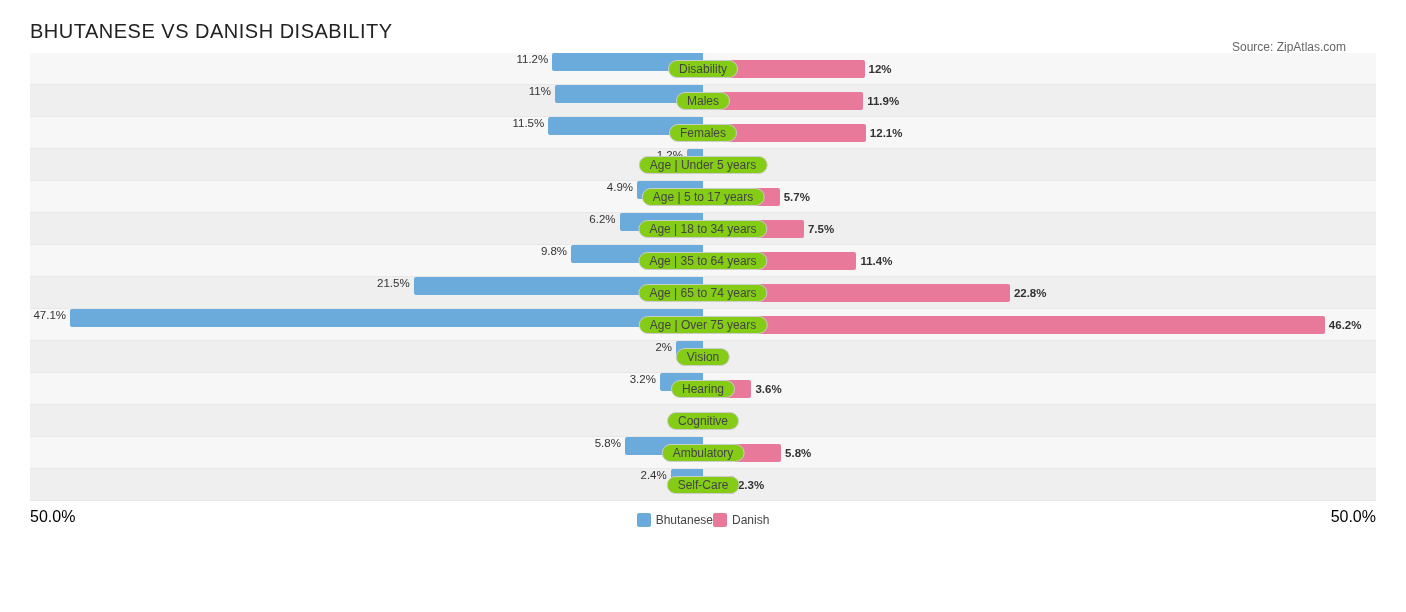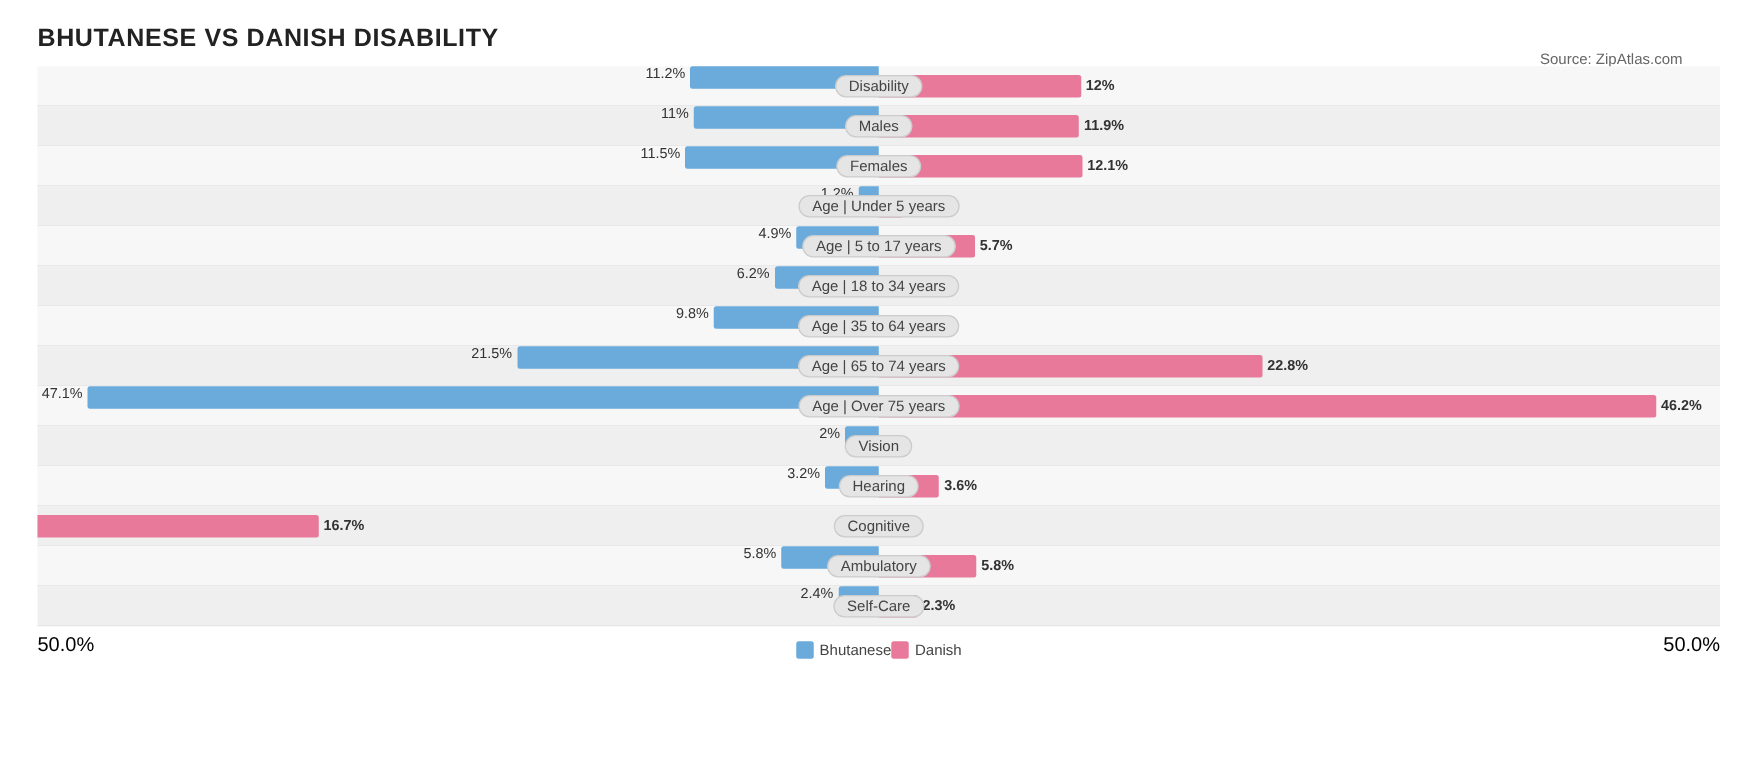"BHUTANESE VS DANISH DISABILITY" .chart-title { font-weight: bold -> normal }
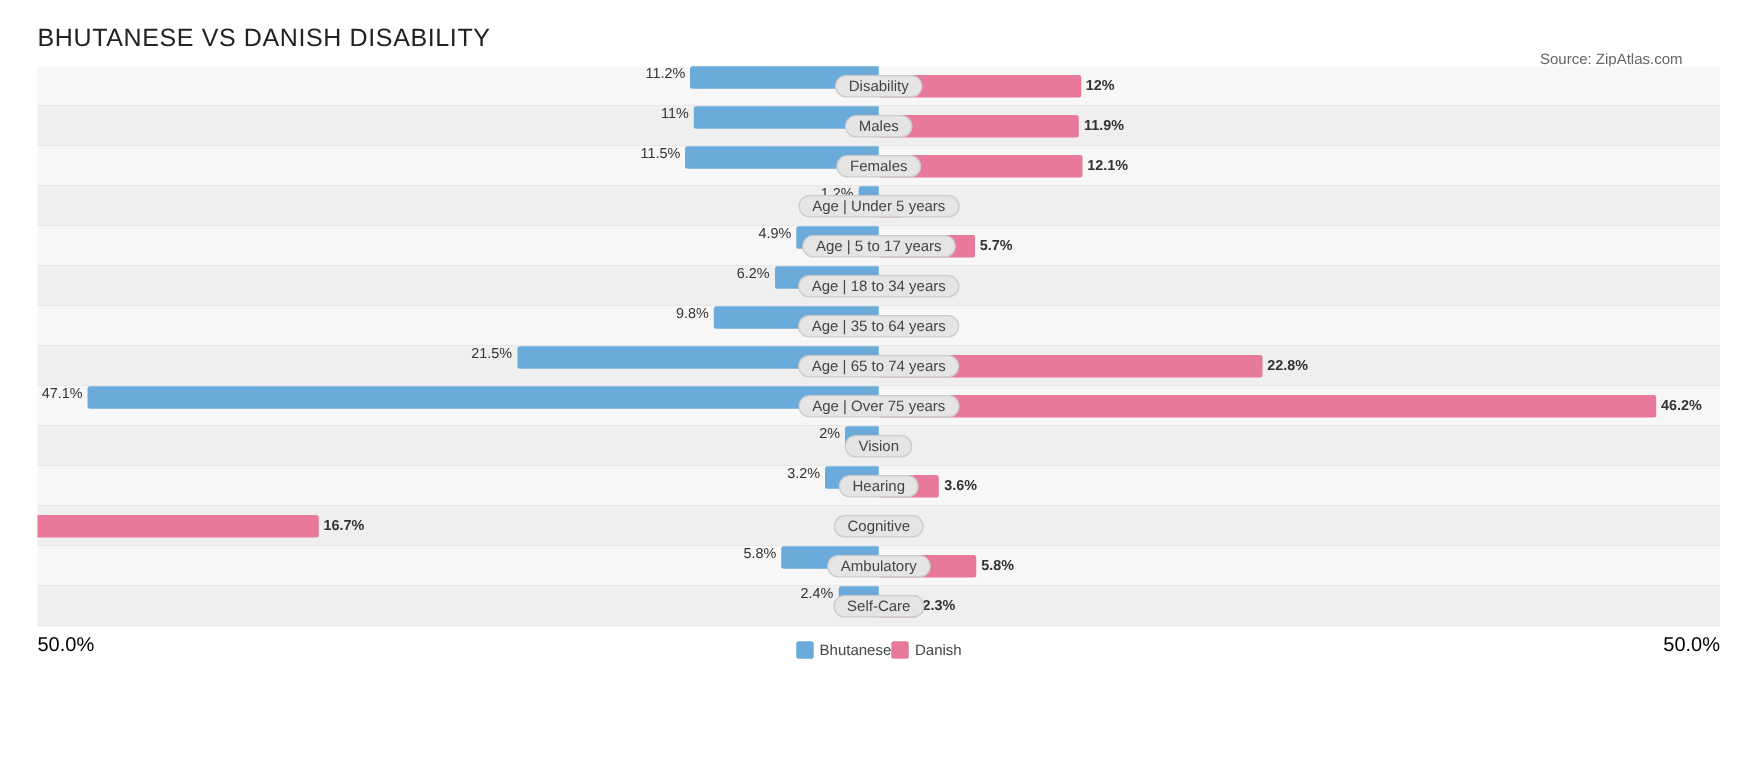"Disability" .center-label { background: #e5e5e5 -> #84cc16 }
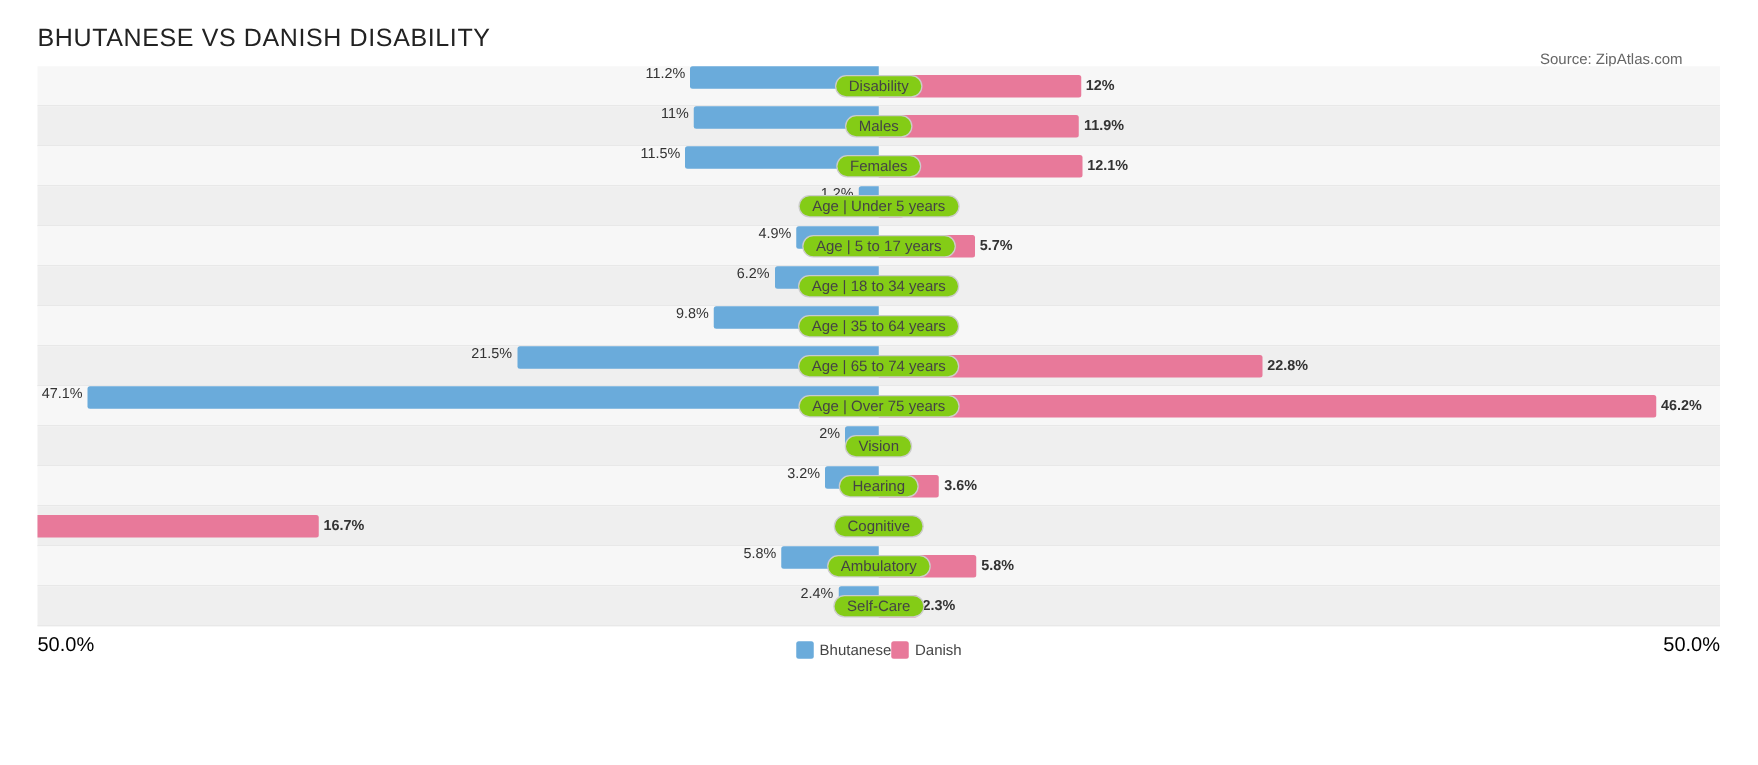"7.5%" div.right-section { html: none -> <div> <div></div> <span>7.5%</span> </div> }
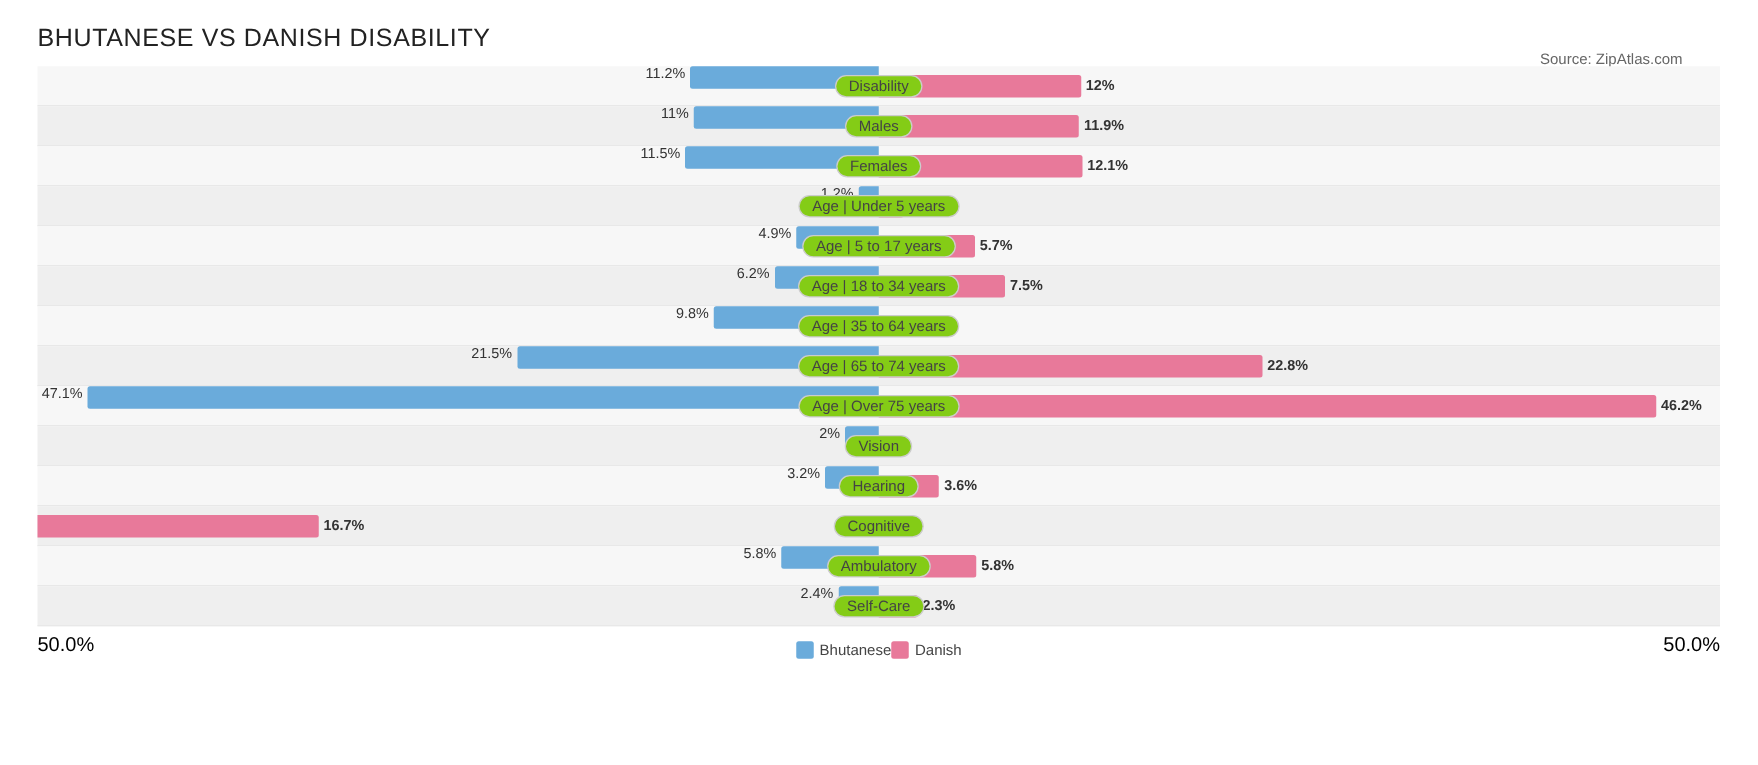"11.4%" div.right-section { html: none -> <div> <div></div> <span>11.4%</span> </div> }
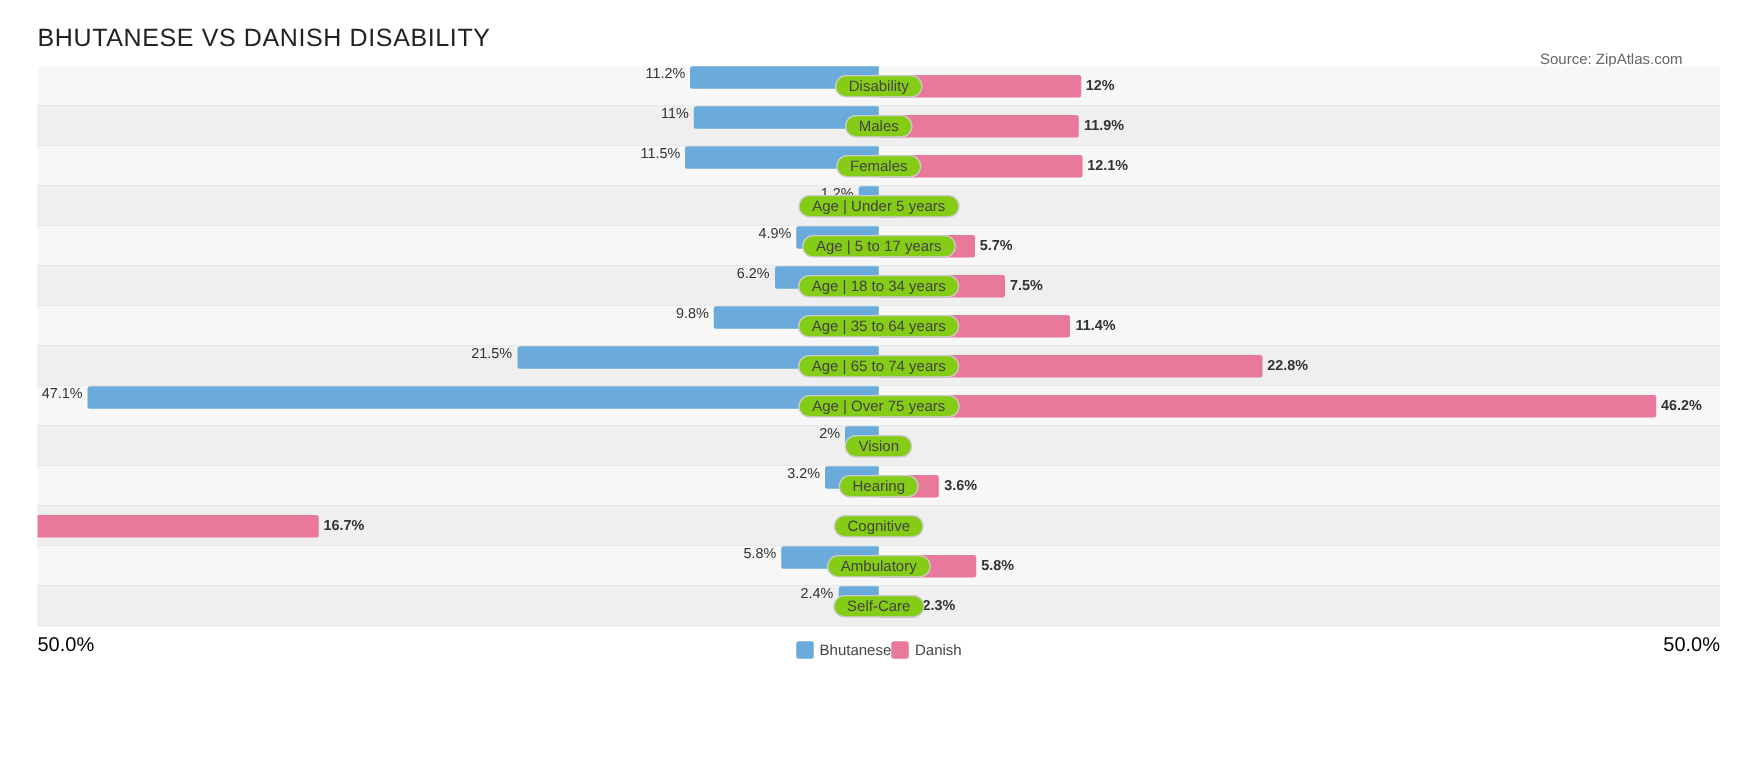"16.7%" div.right-section { html: <div> <div></div> <span>16.7%</span> </div> -> none }
